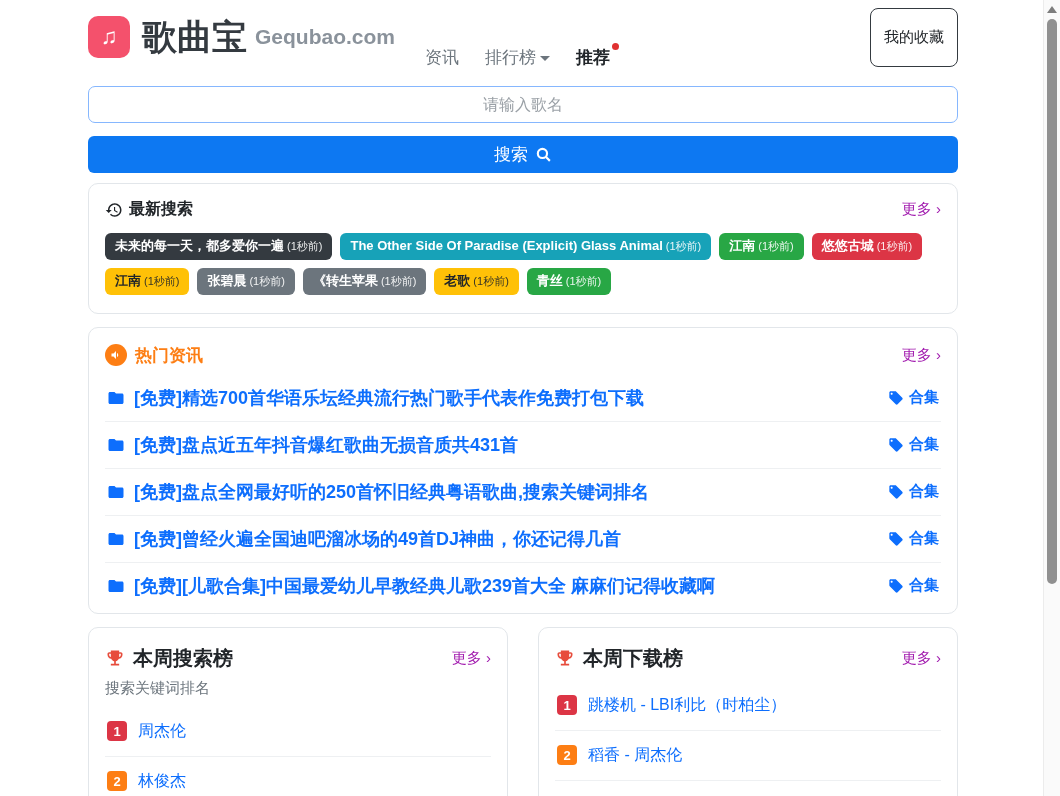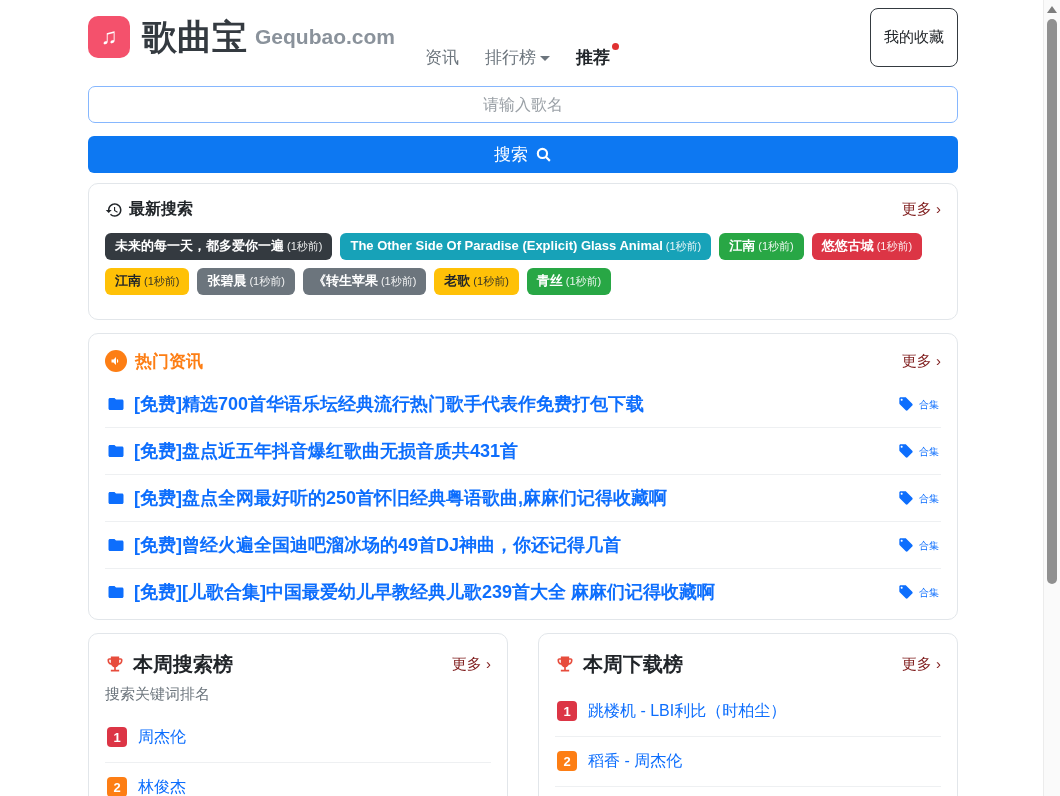"最新搜索" .latest-card { padding: 15px 16px 24px -> 15px 16px 18px }
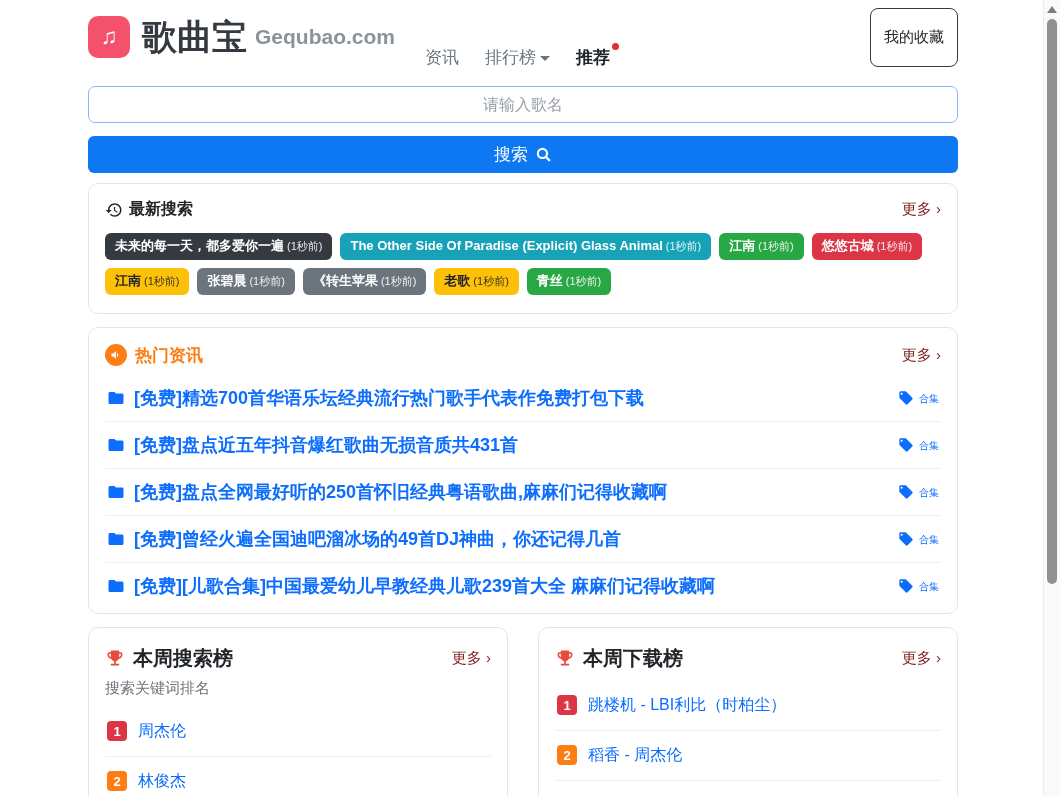"更多 ›" .more-link { color: #7f1d1d -> #a21caf }
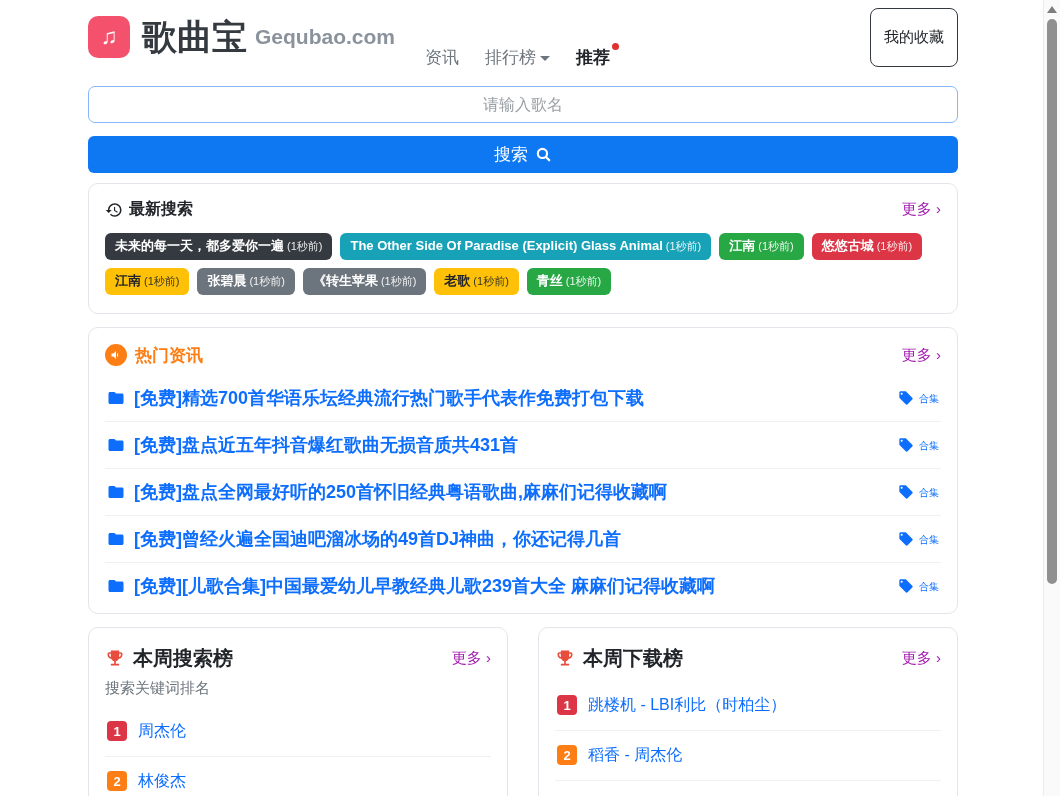"合集" .news-tag { align-items: flex-end -> center; font-size: 10px -> 15px; font-weight: normal -> bold }
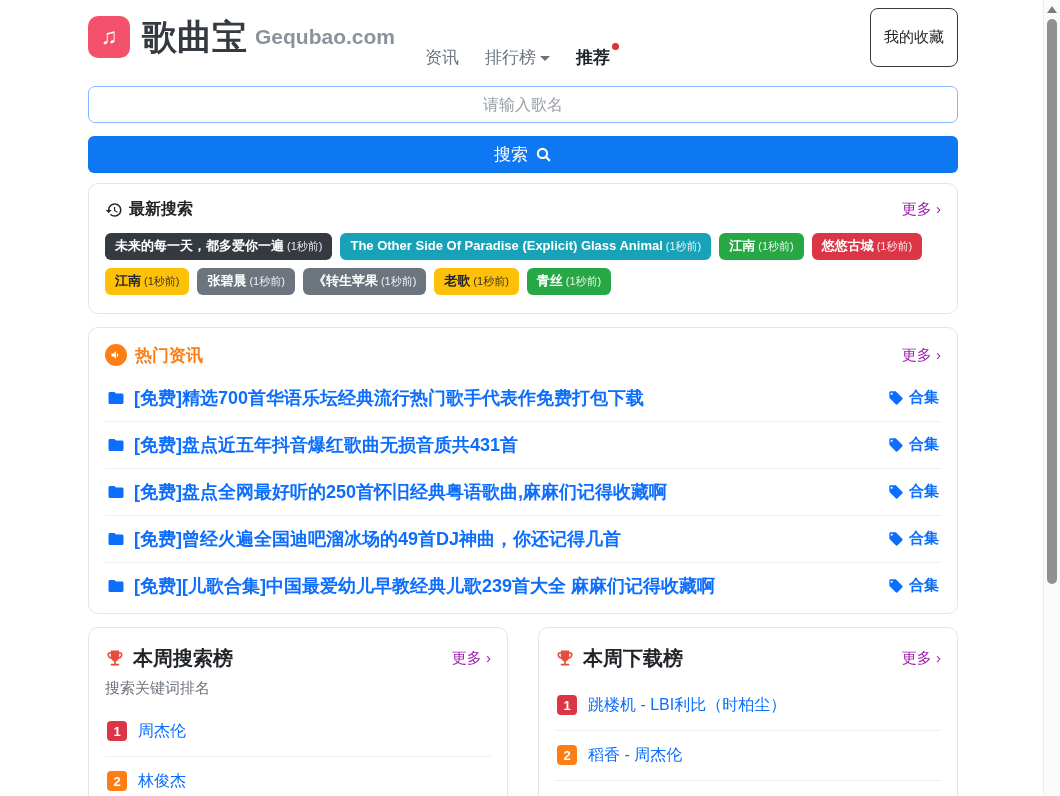"[免费]盘点全网最好听的250首怀旧经典粤语歌曲,麻麻们记得收藏啊" span.news-link { text: ,麻麻们记得收藏啊 -> ,搜索关键词排名 }
